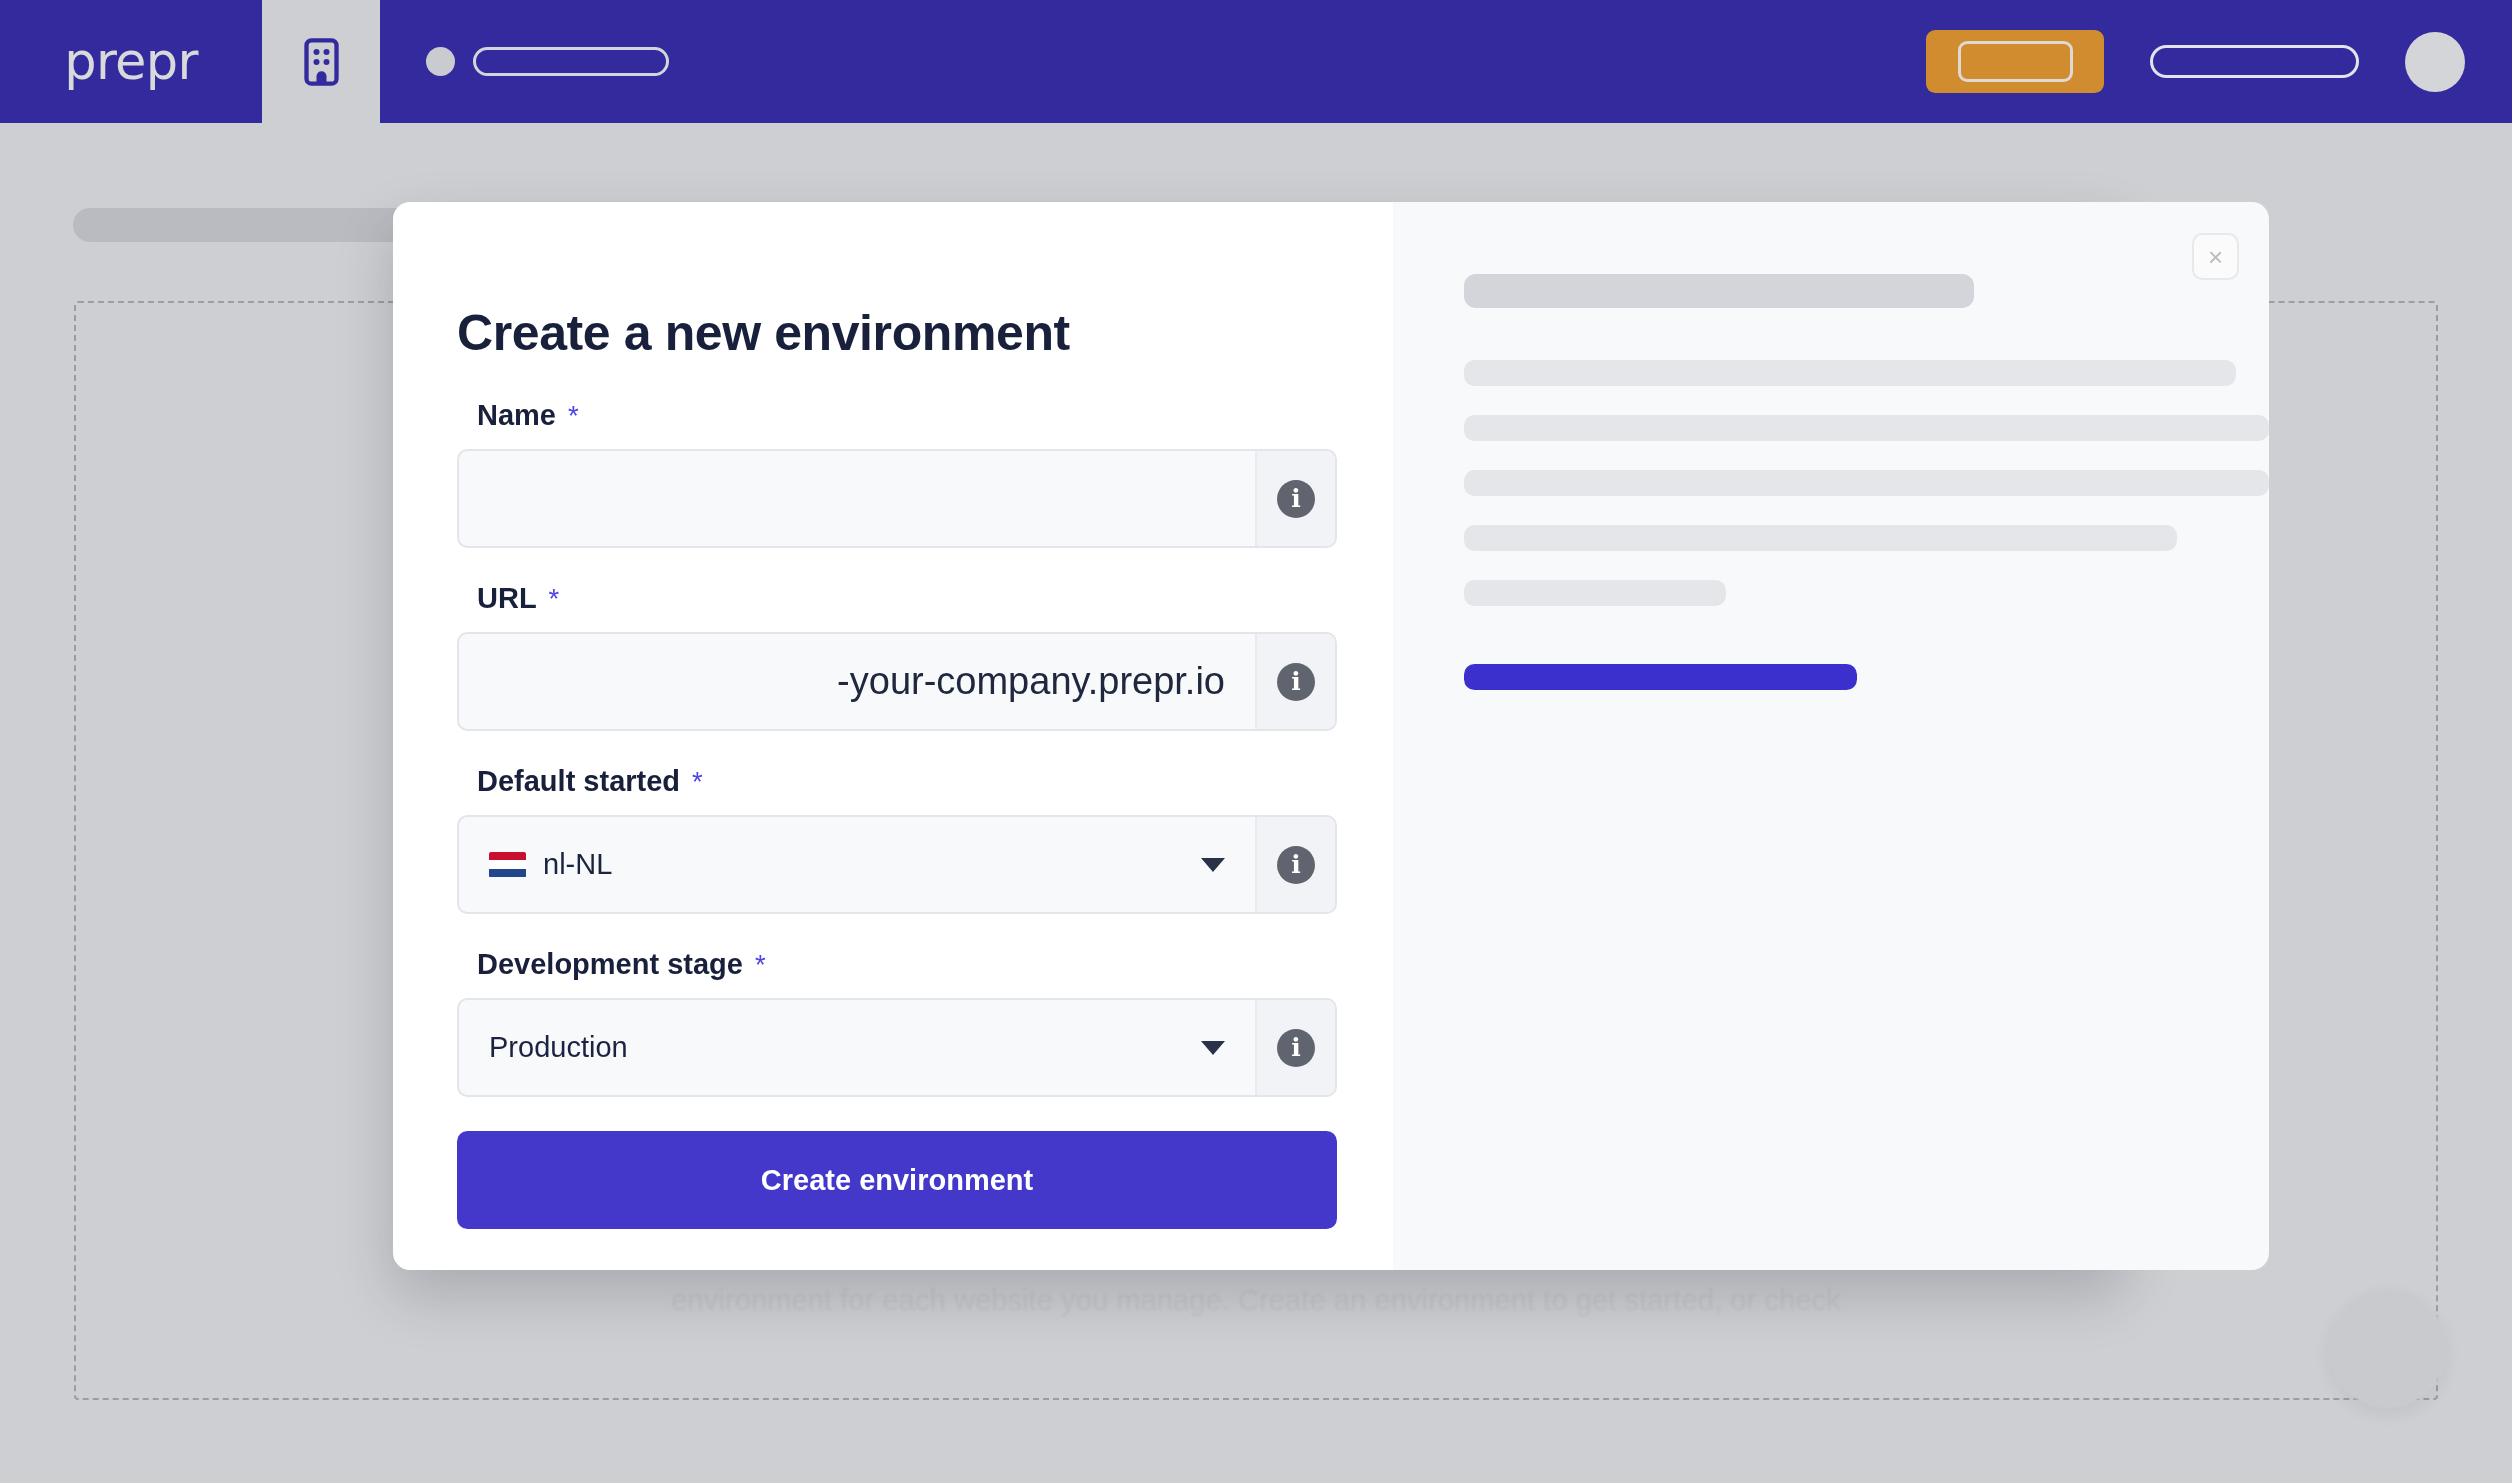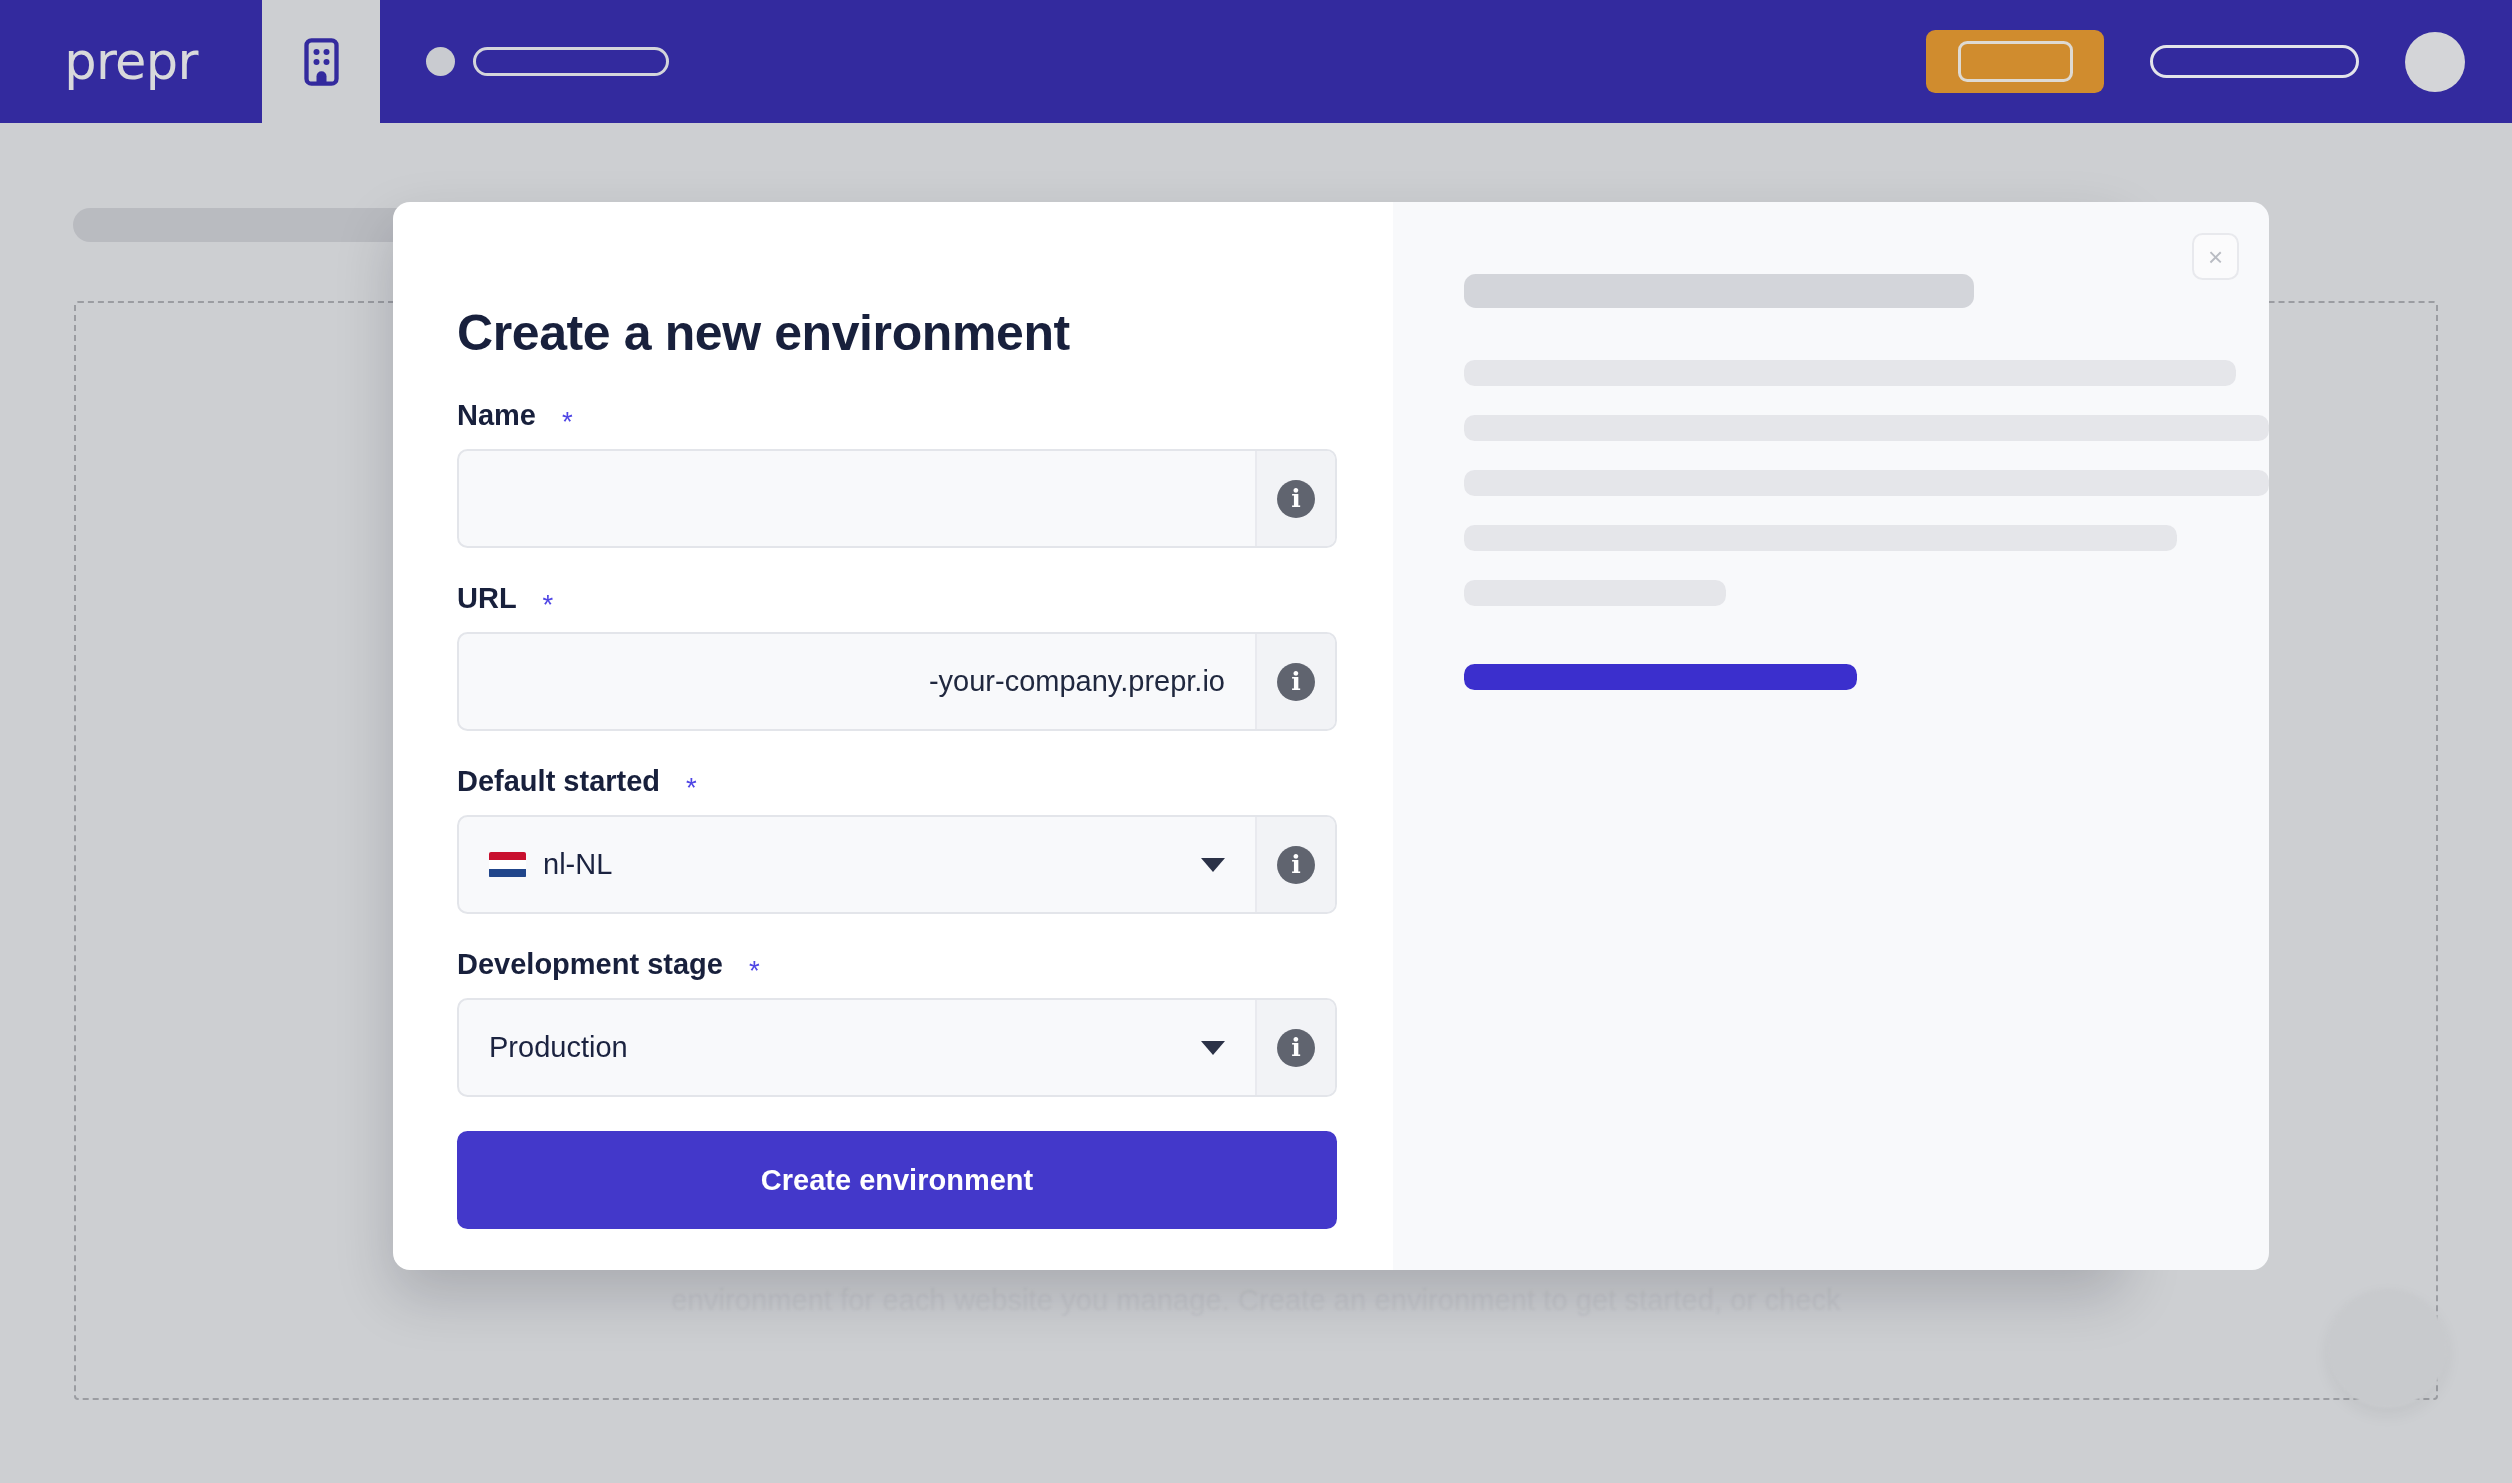"Name" .field-label { align-items: flex-end -> flex-start; gap: 26px -> 12px; margin-left: none -> 20px }
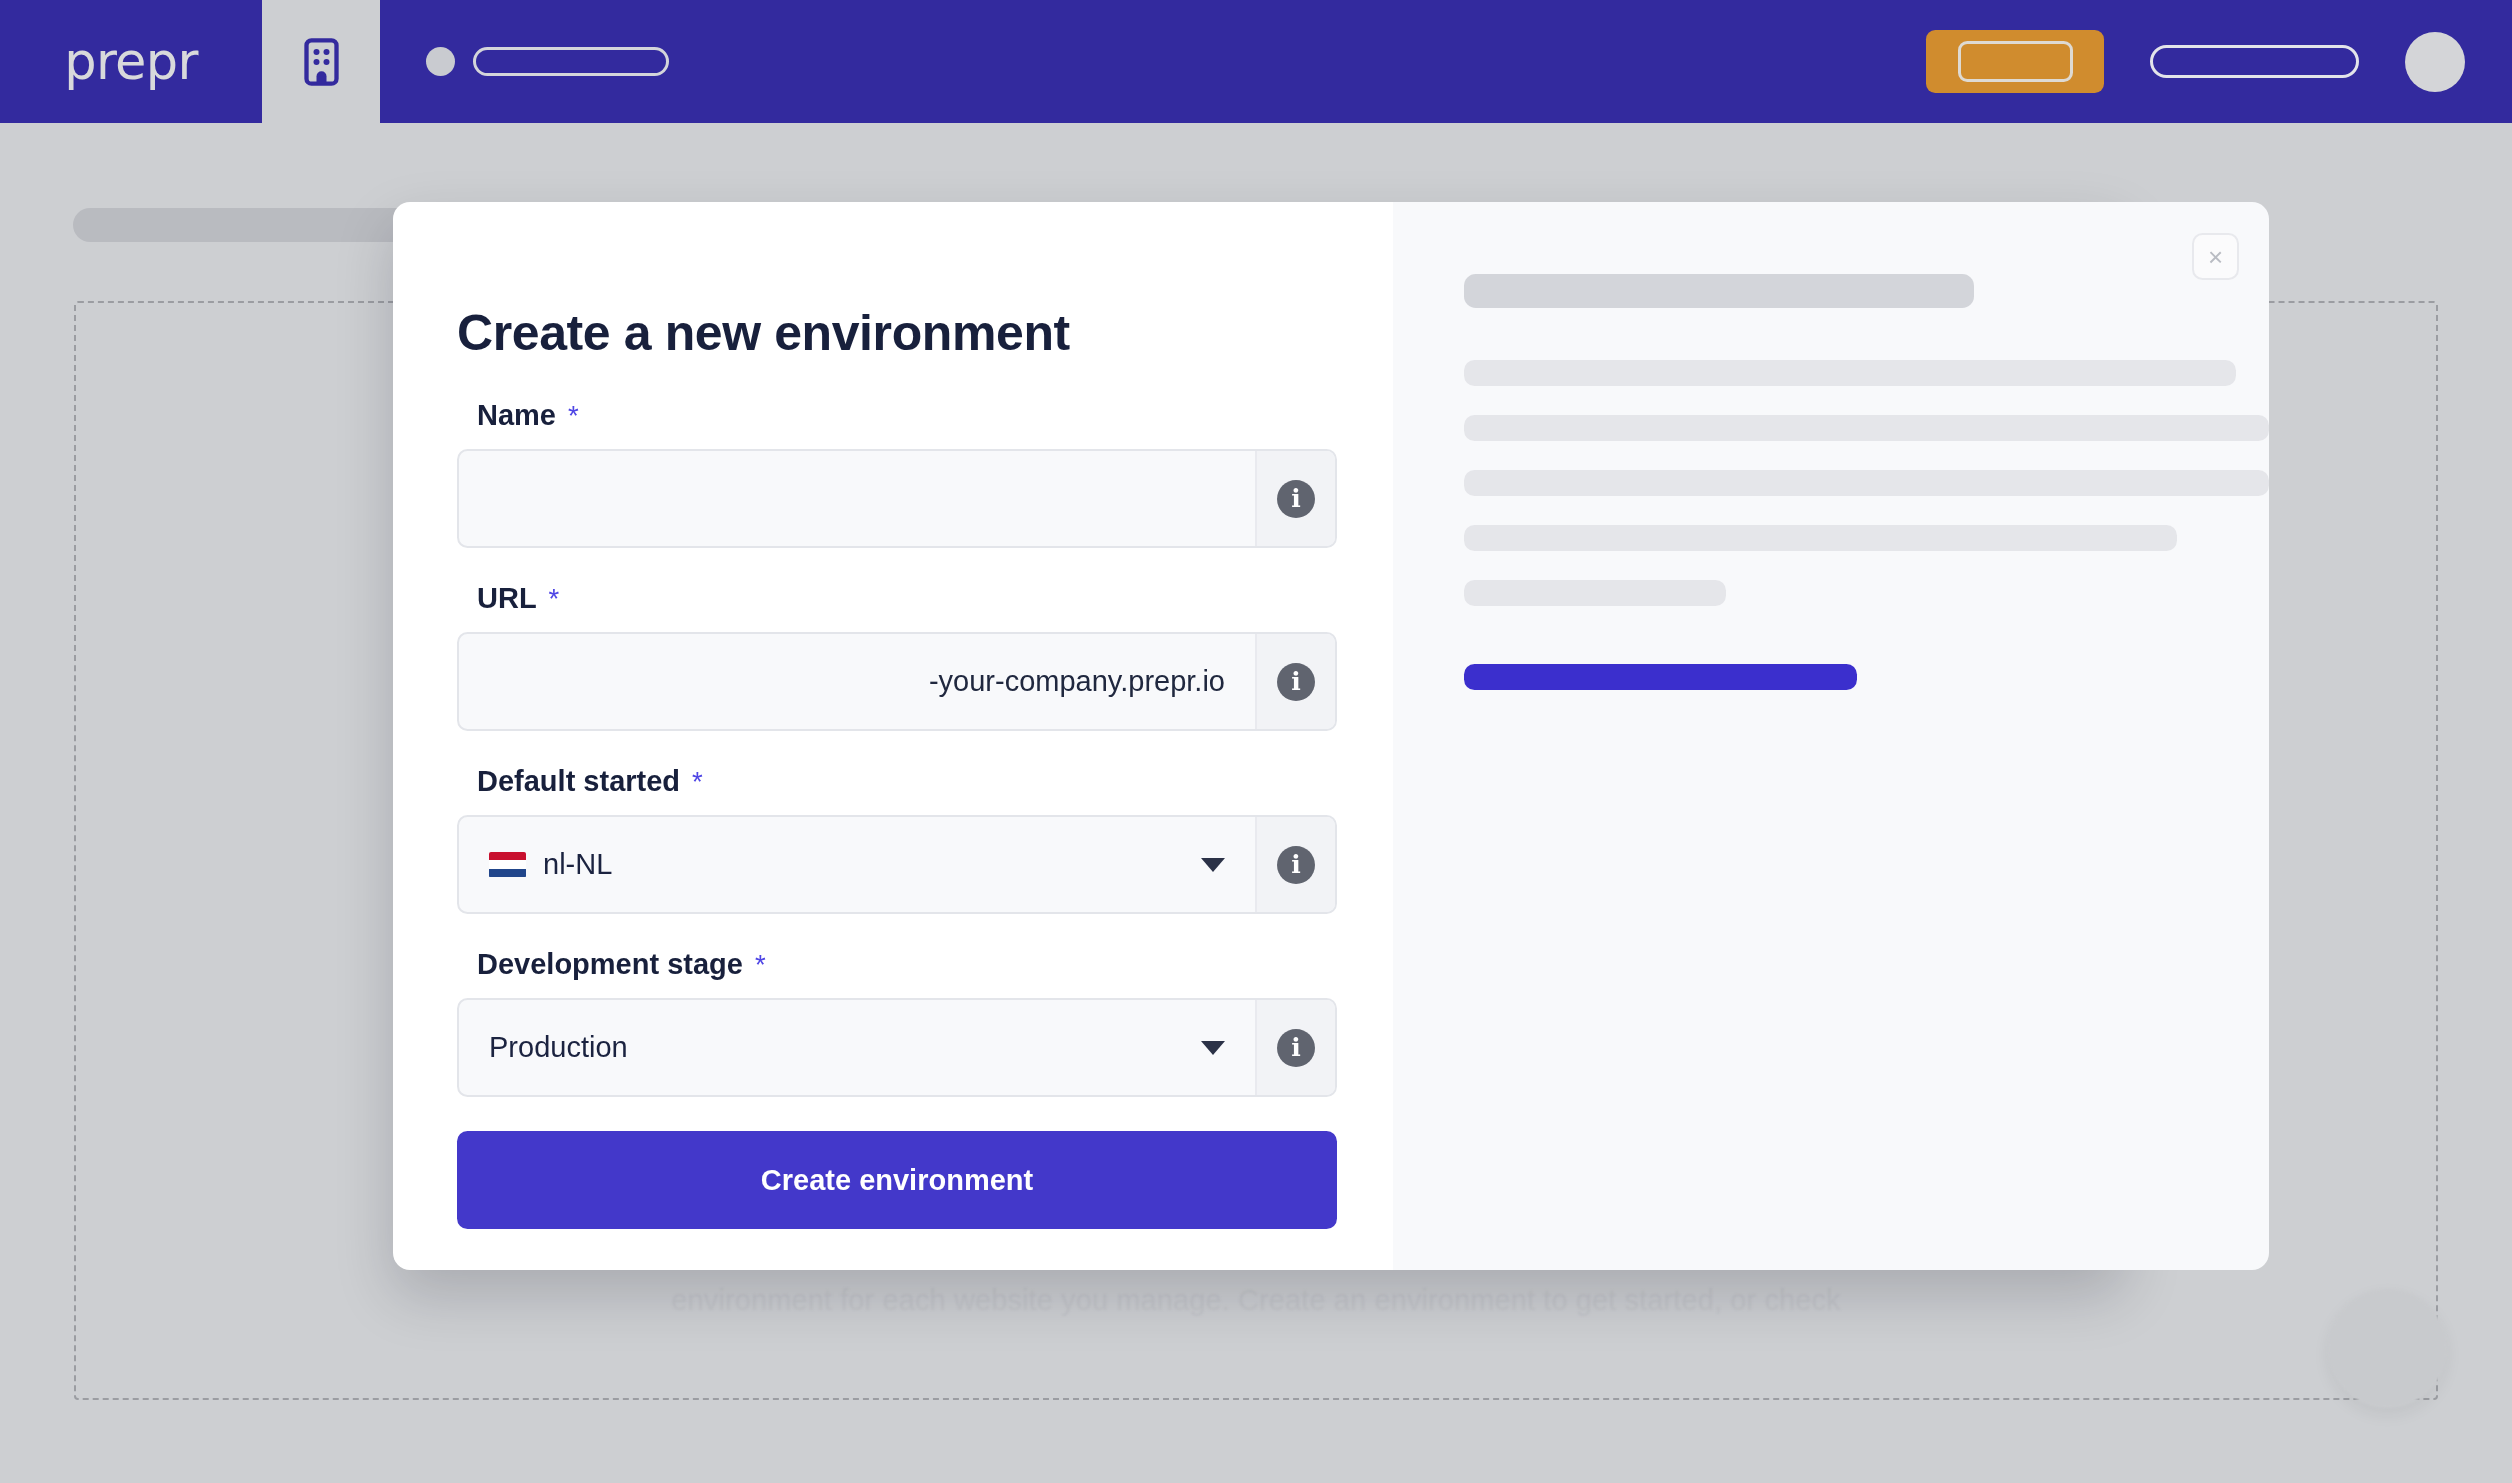"-your-company.prepr.io" .suffix-text { font-size: 29px -> 38px }
